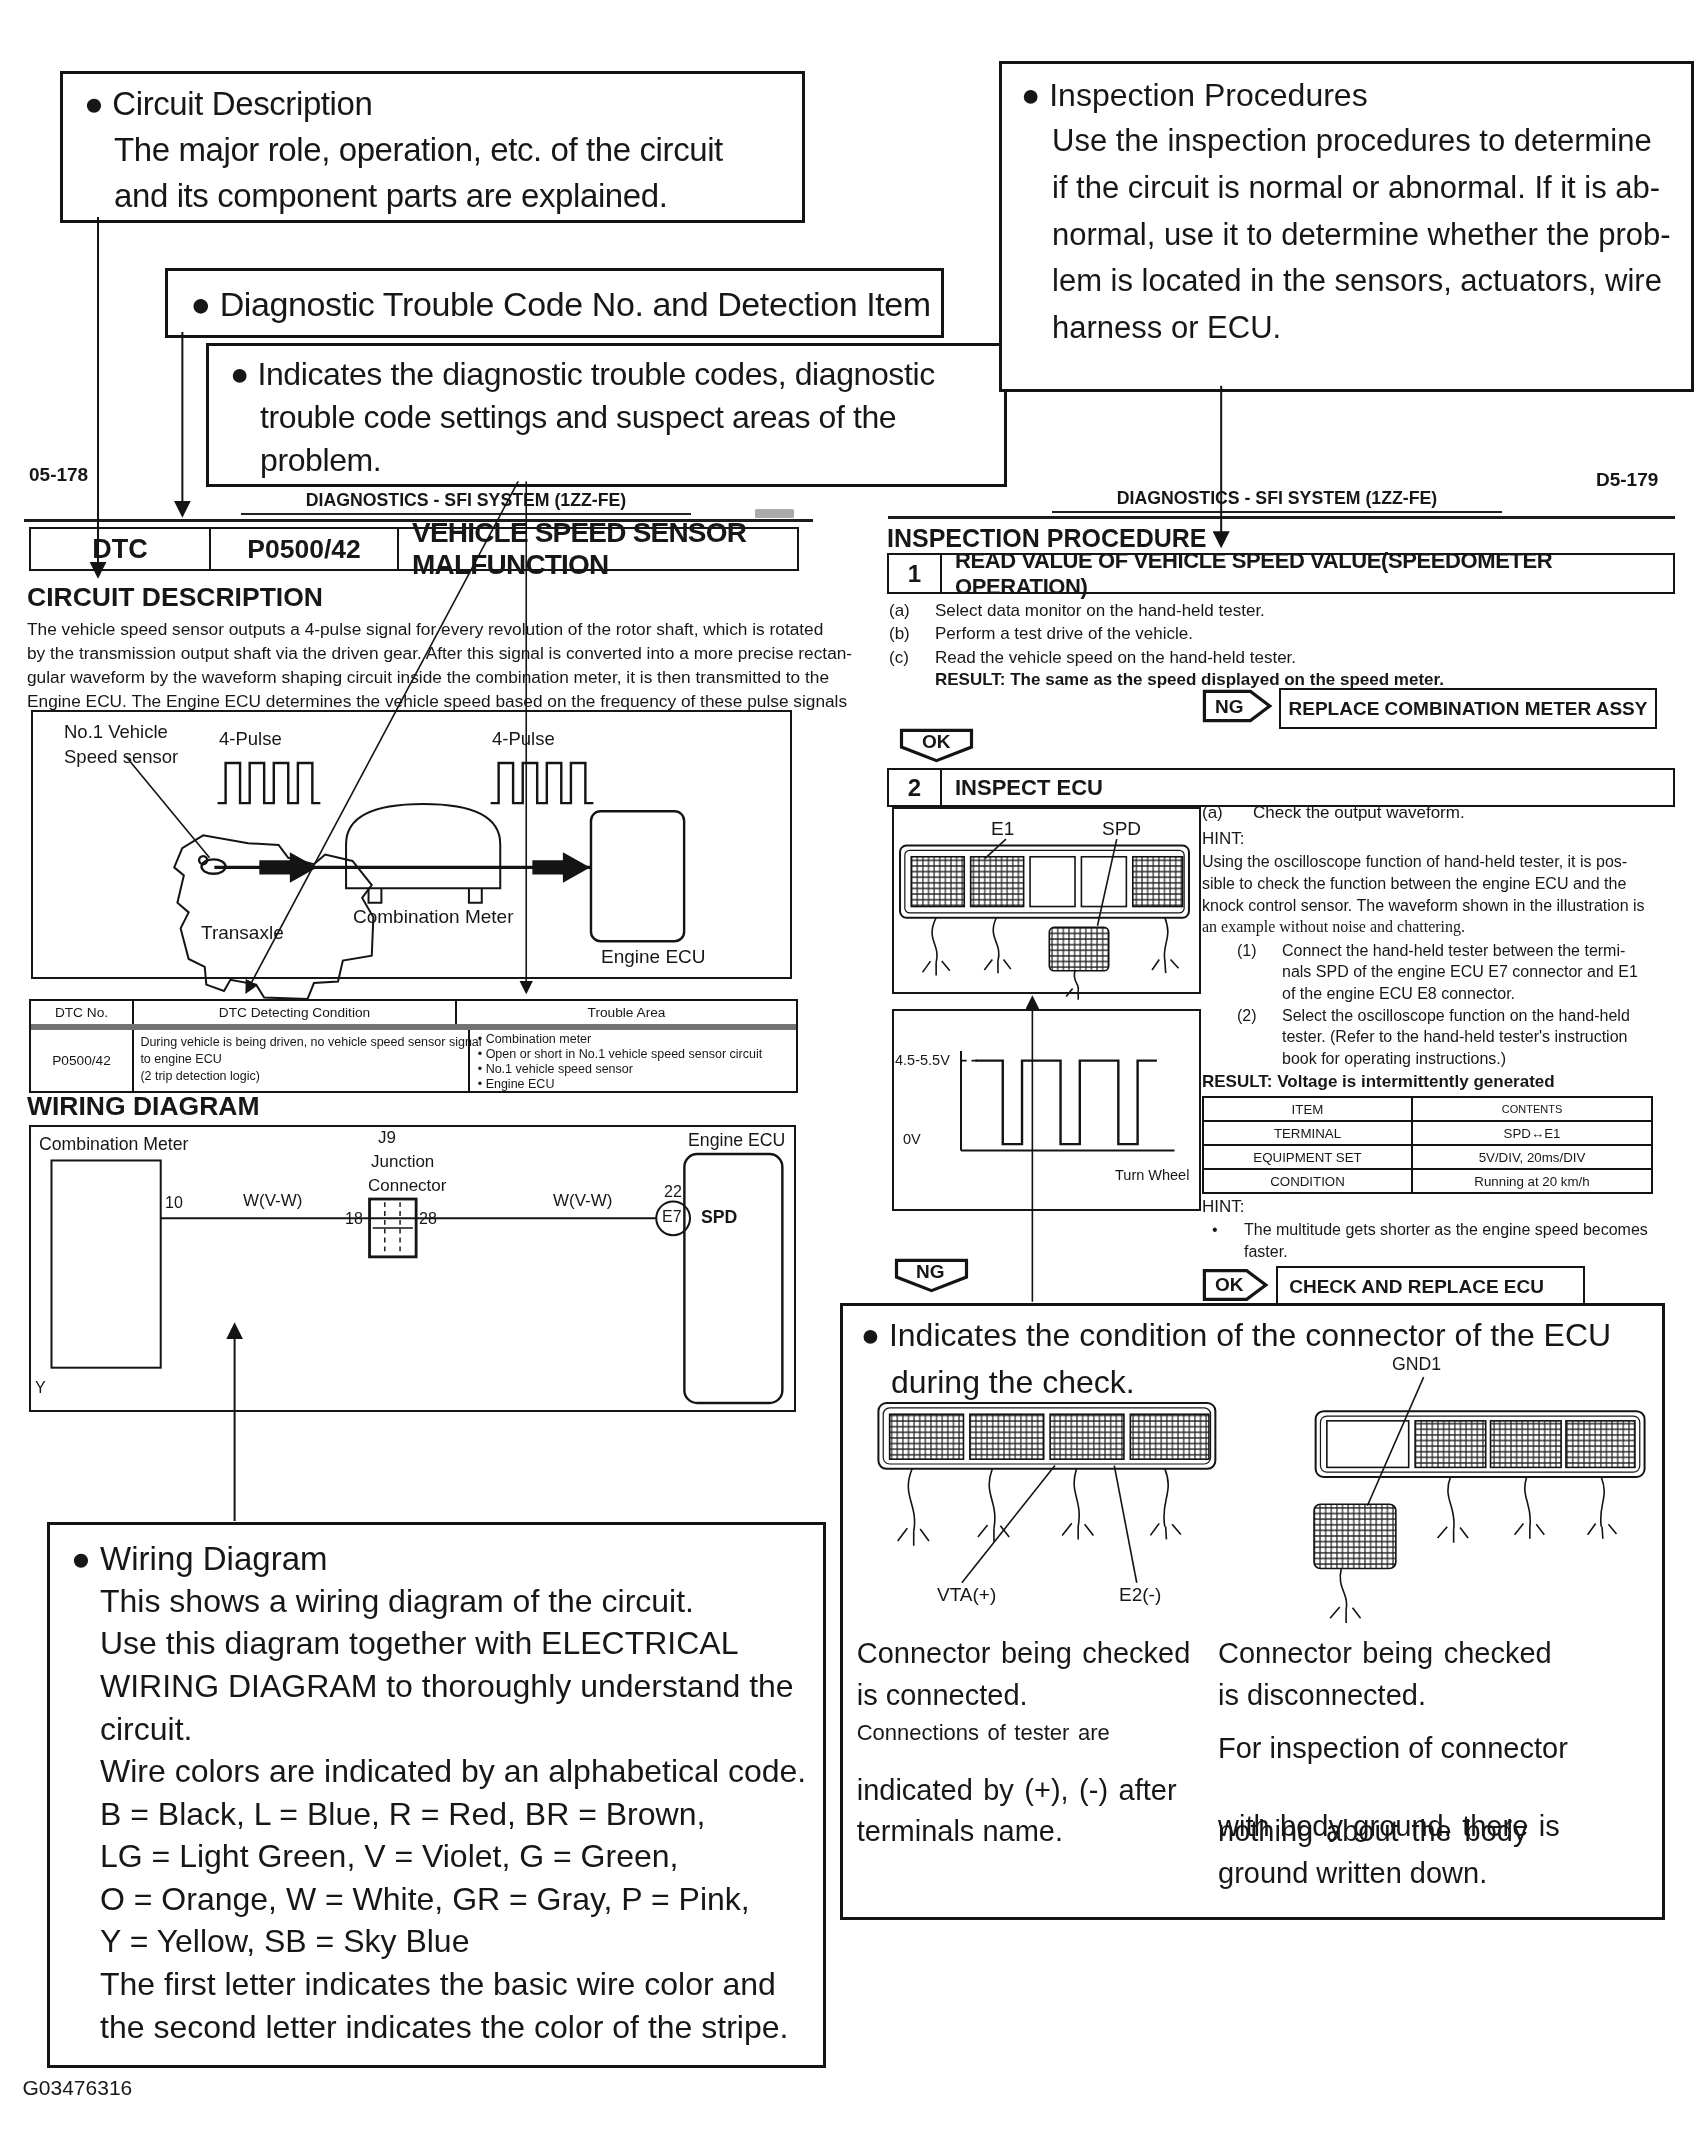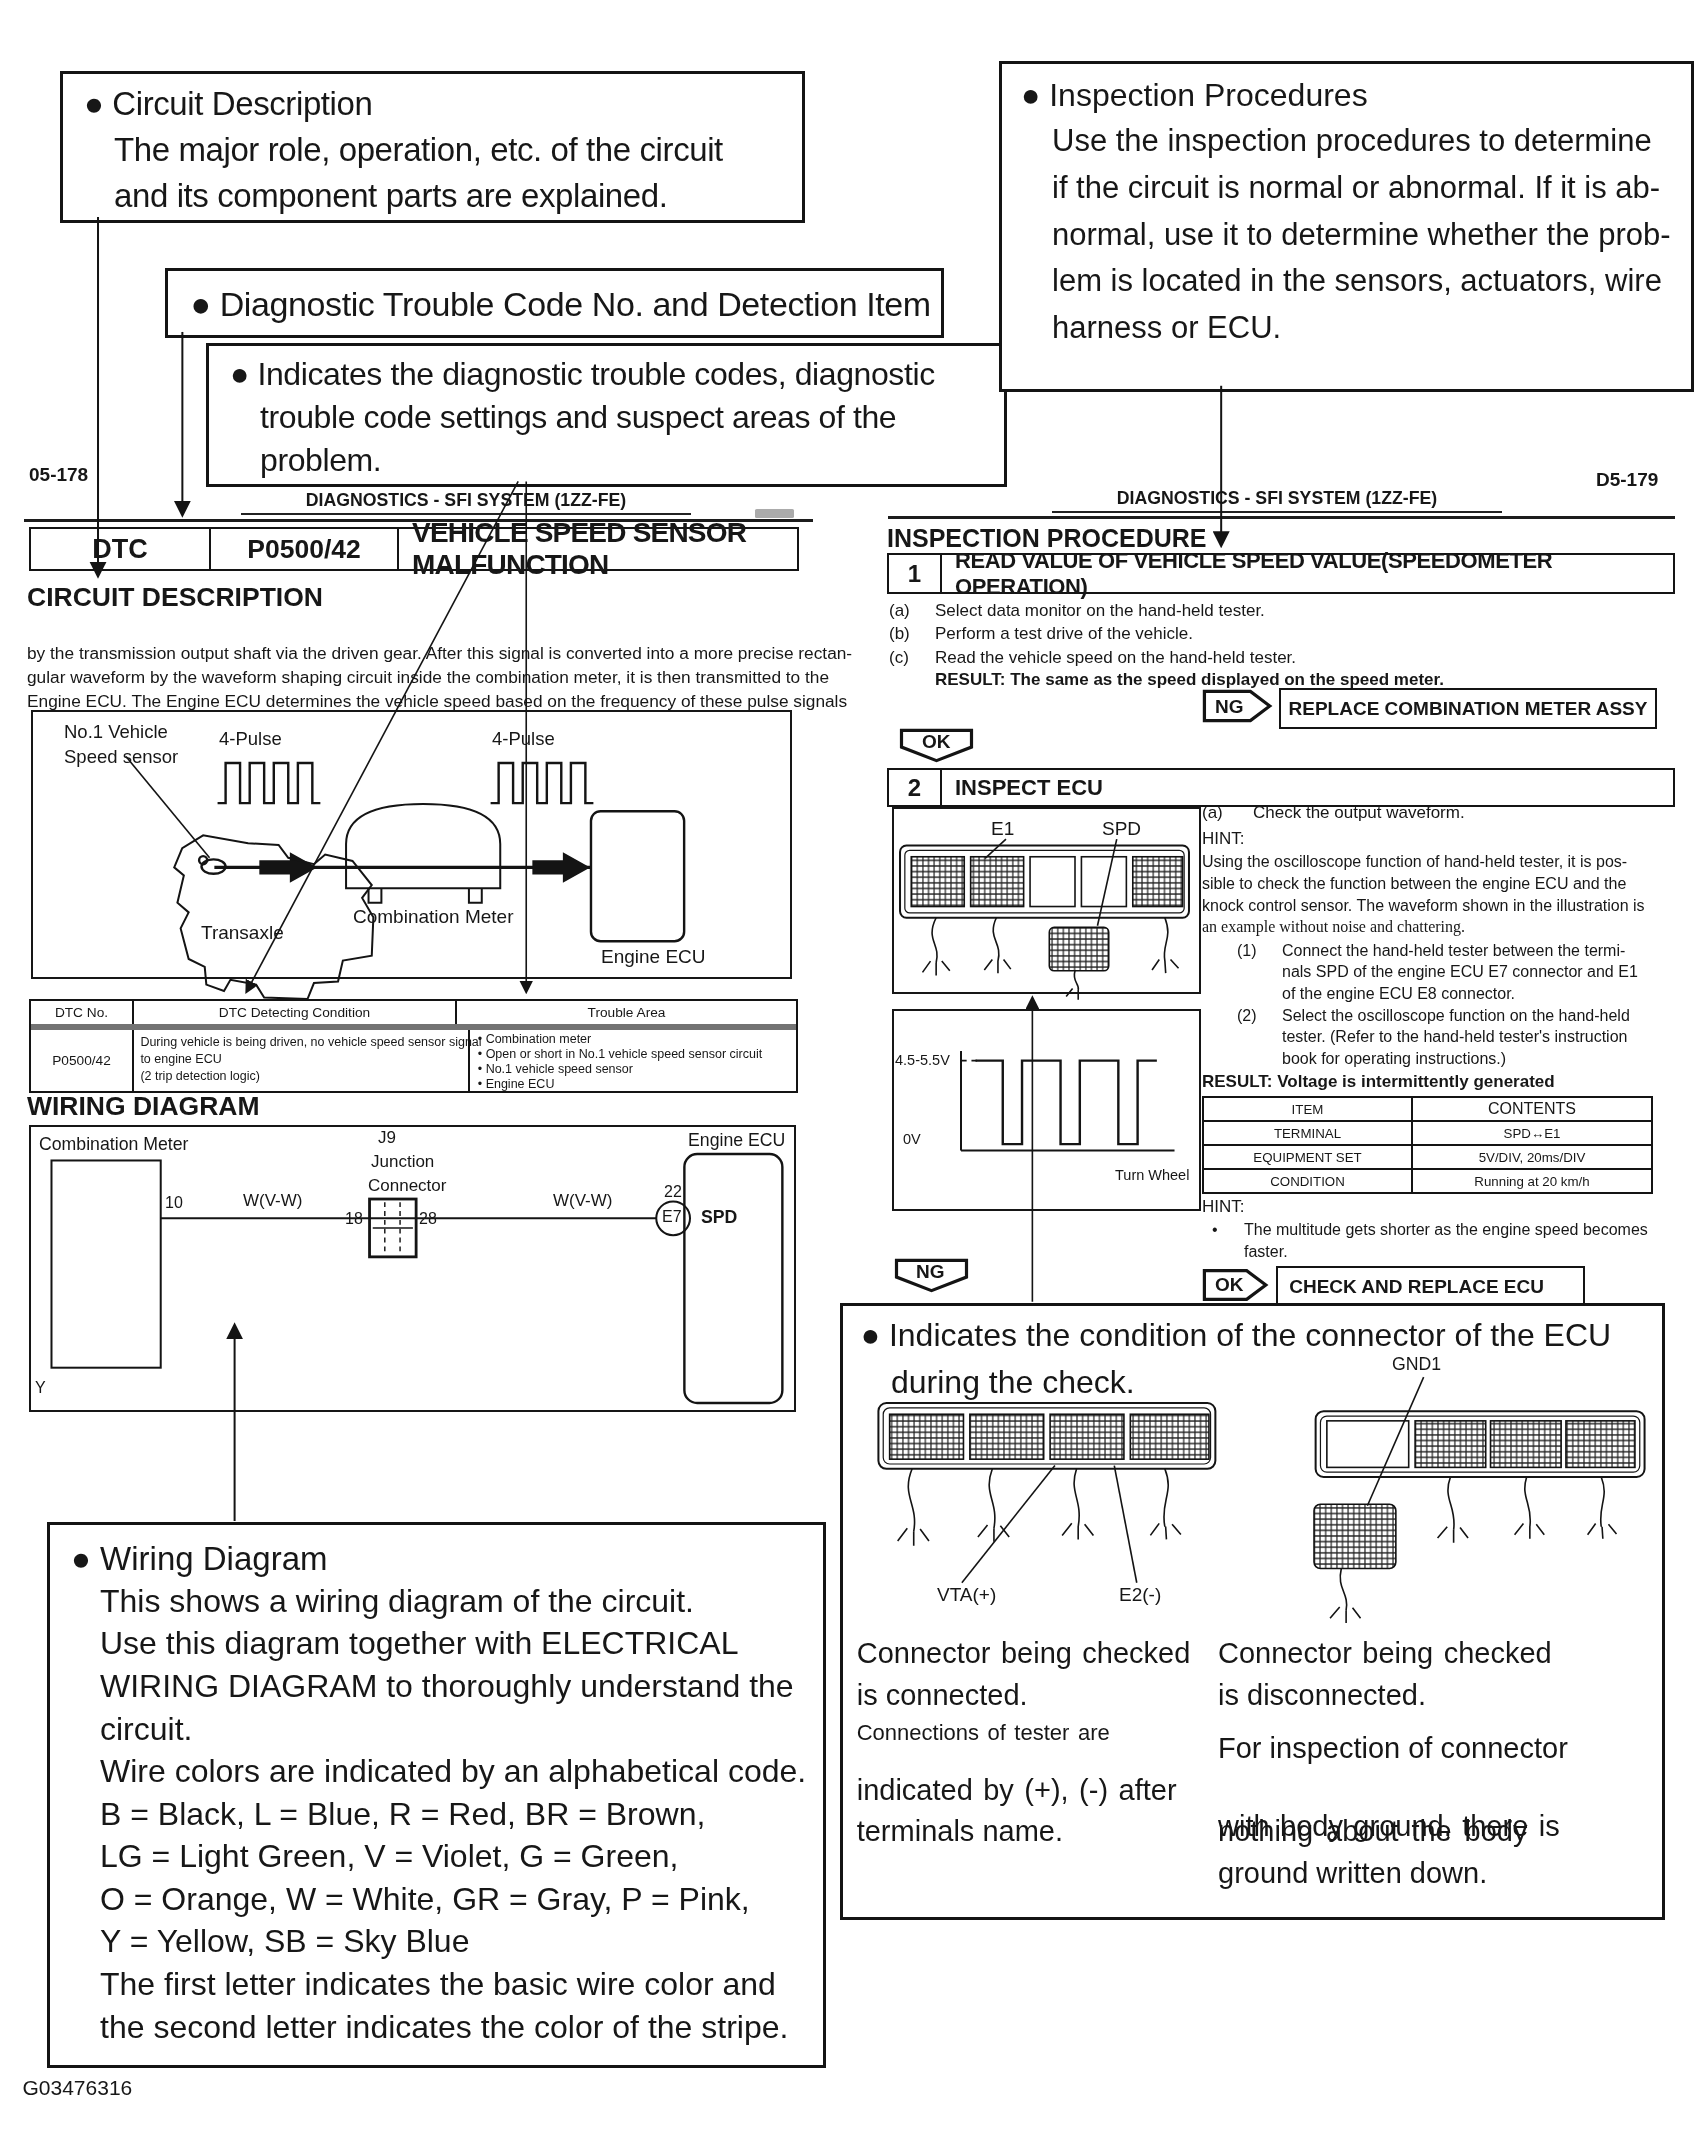"The vehicle speed sensor outputs" div.abs { html: none -> <div>The vehicle speed sensor outputs a 4-pulse signal for every revolution of the rotor shaft, which is rotated</div> }
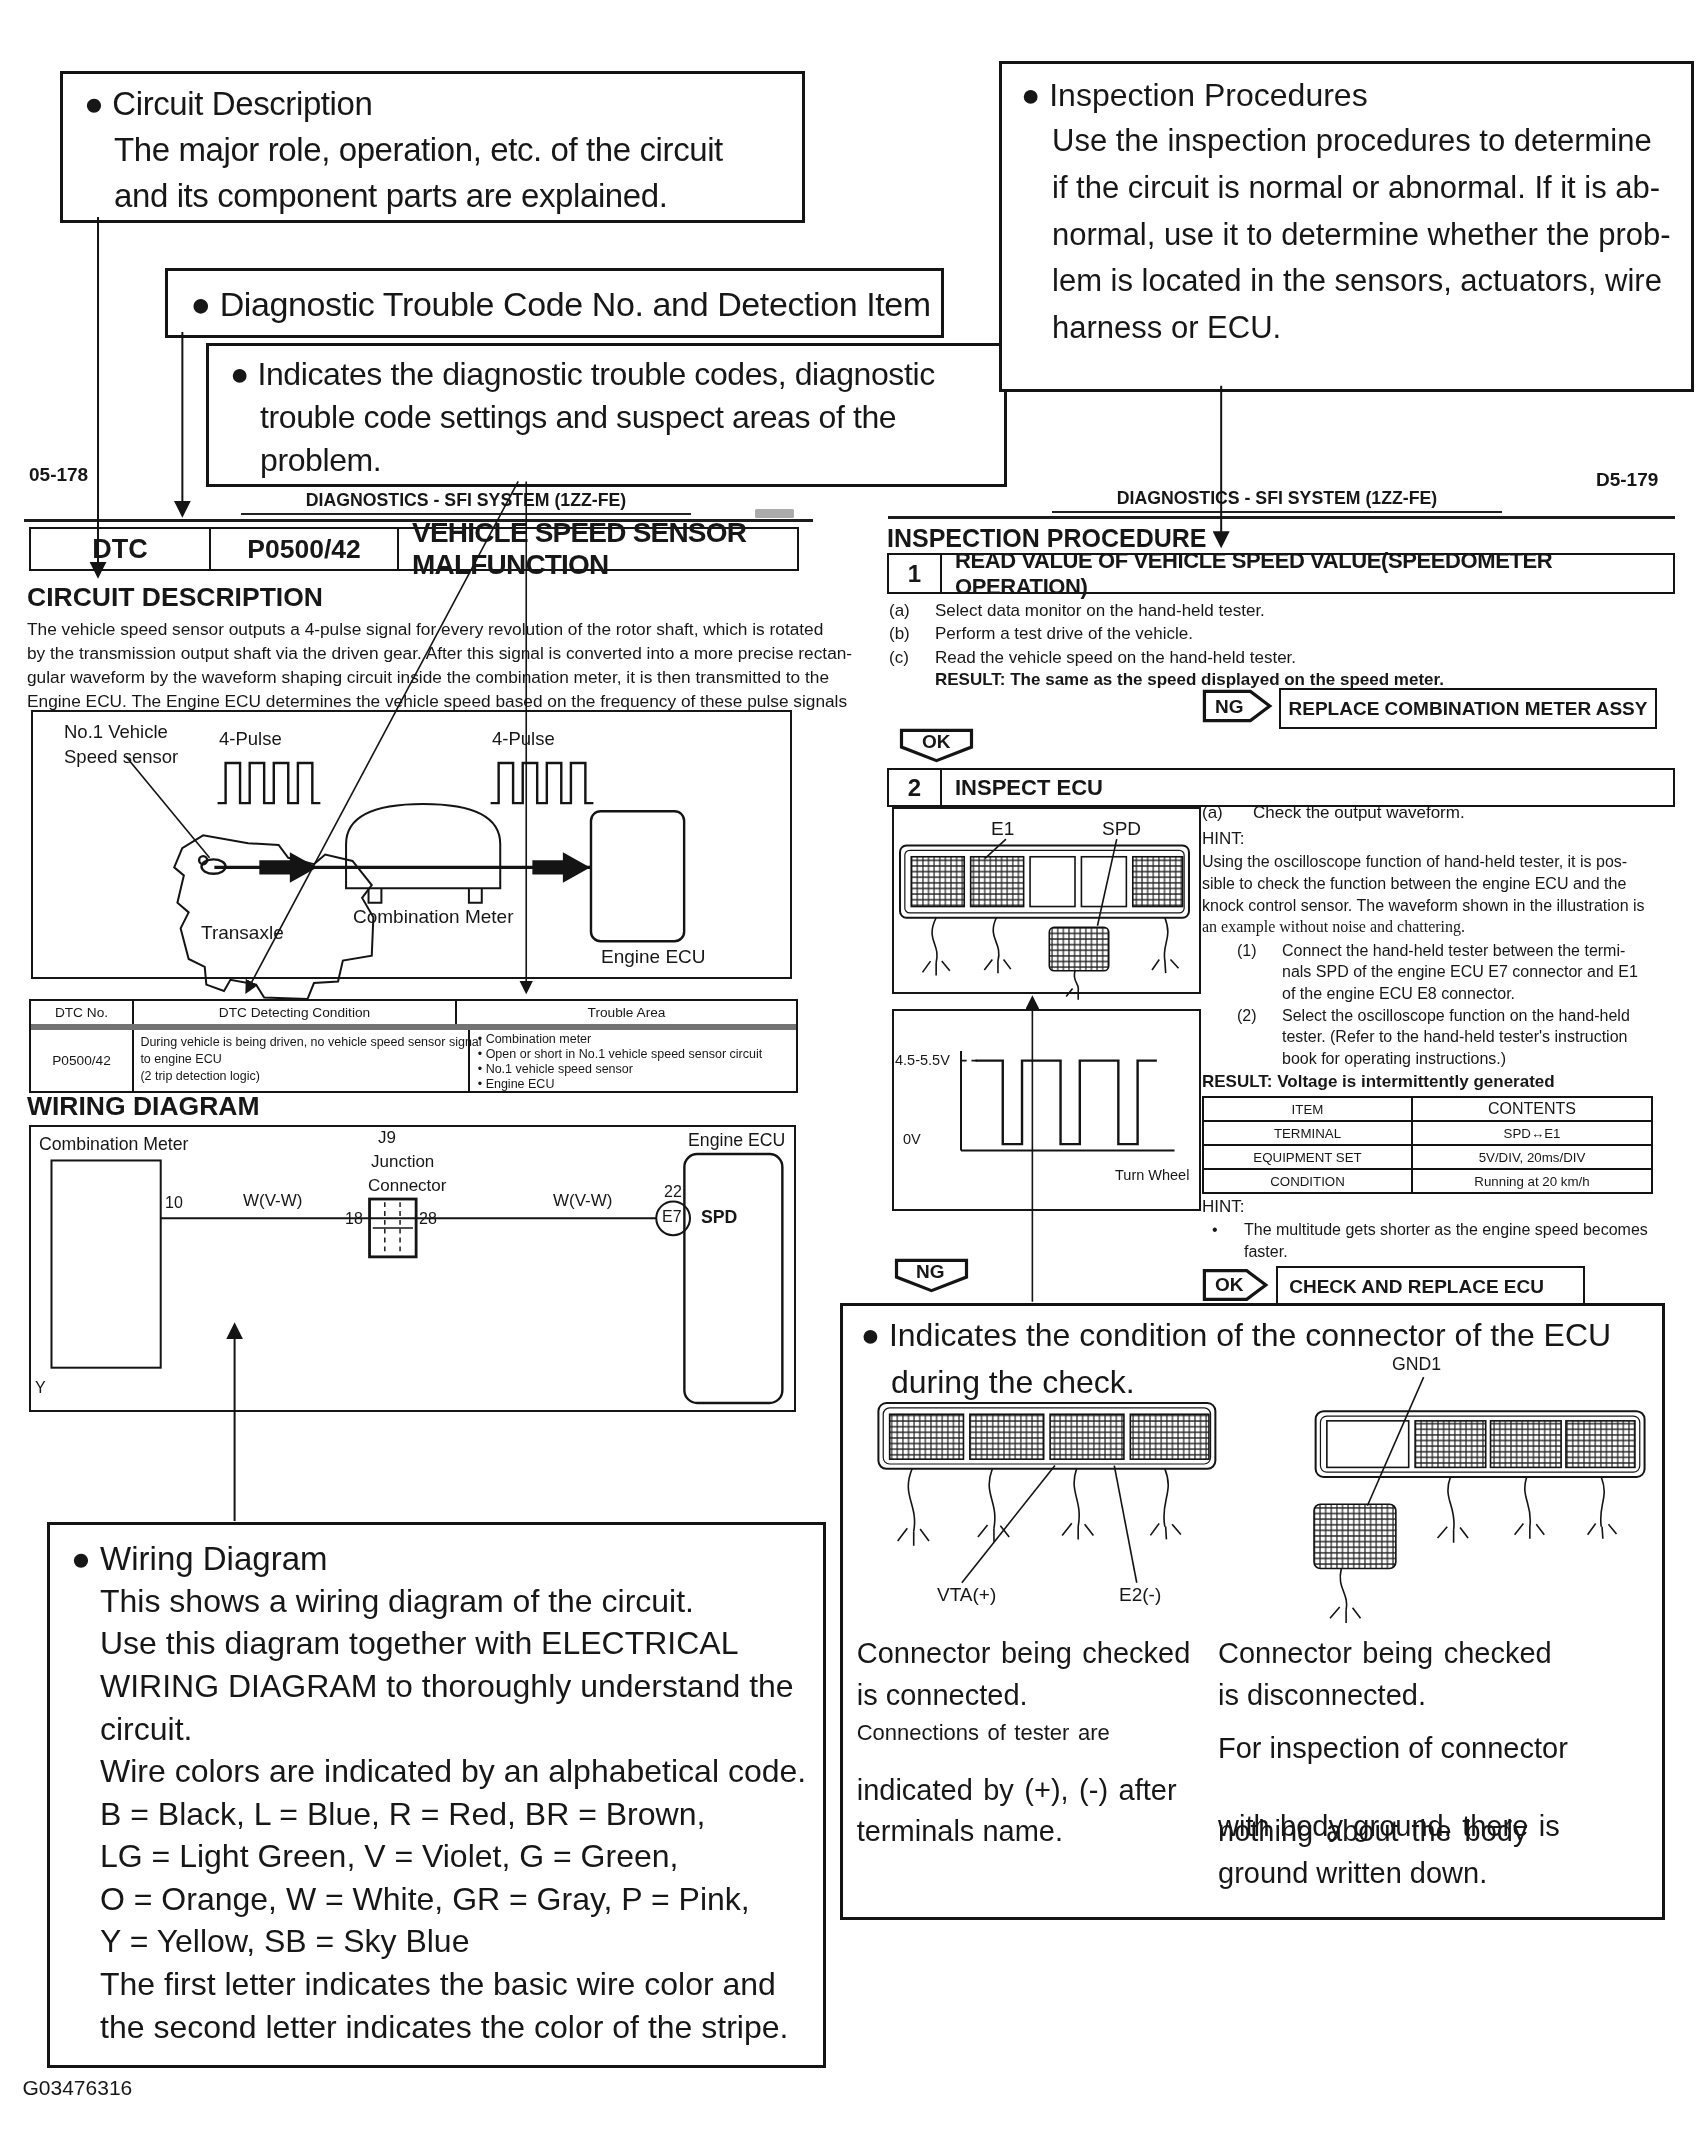"CONTENTS" div { font-size: 16px -> 11px }
